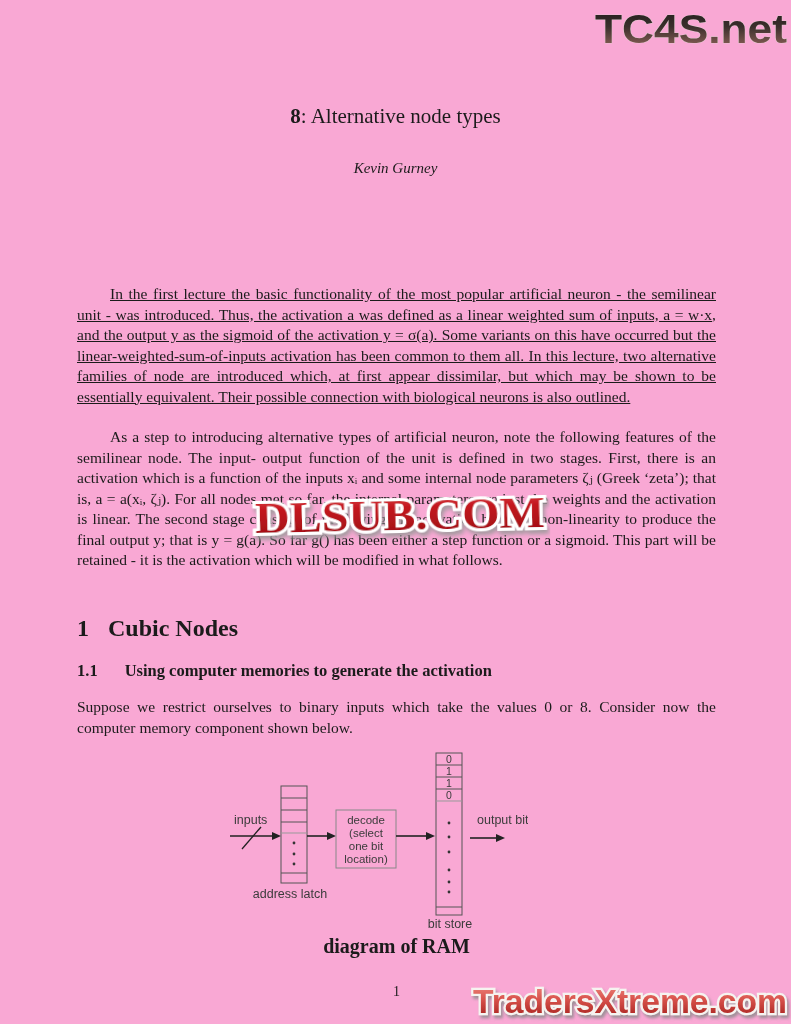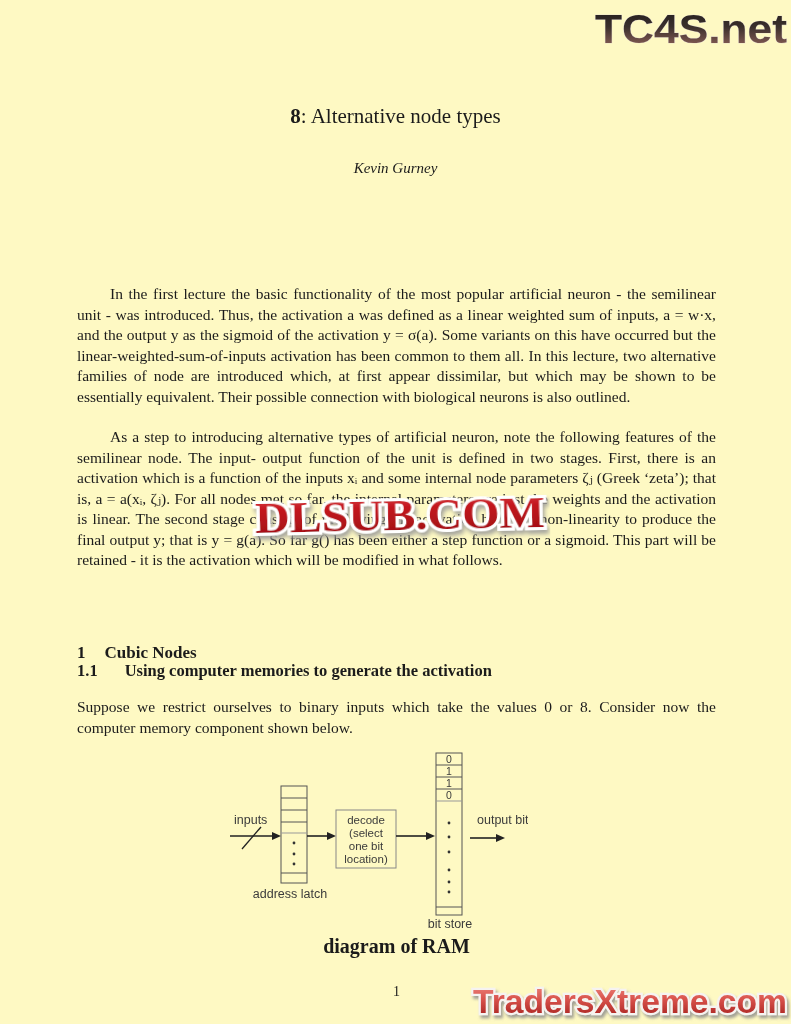"TC4S.net" .page { background: #fef9c3 -> #f9a8d4 }
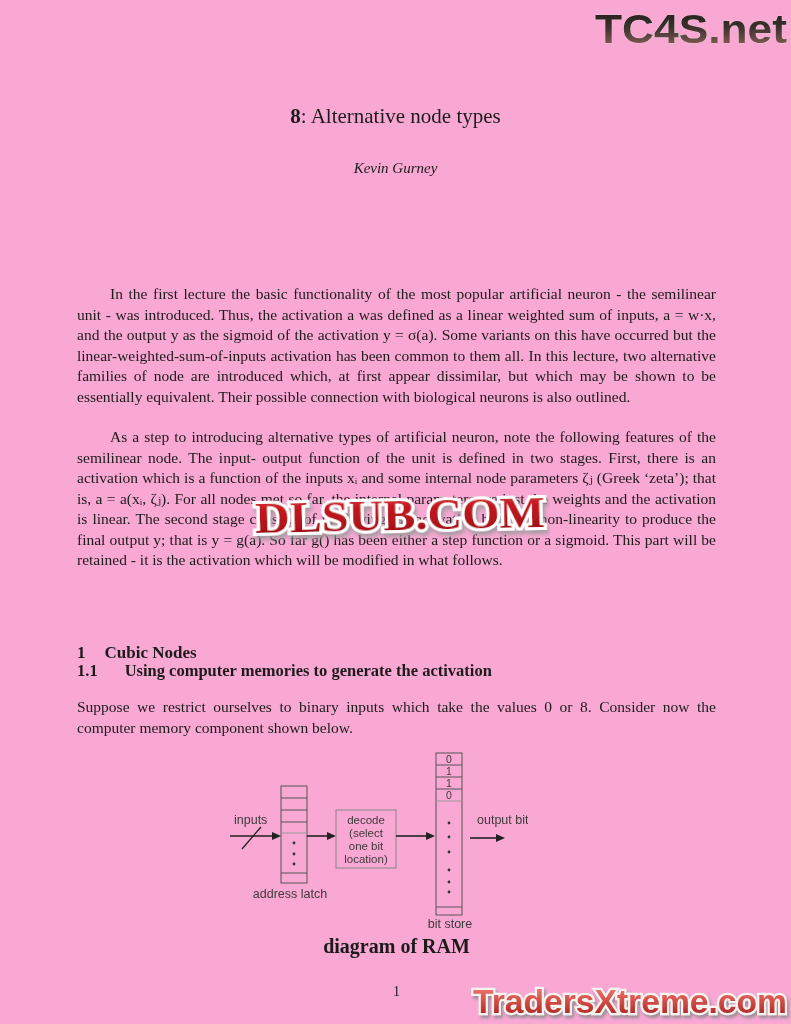"In the first lecture the" .p1 { text-decoration: none -> underline }
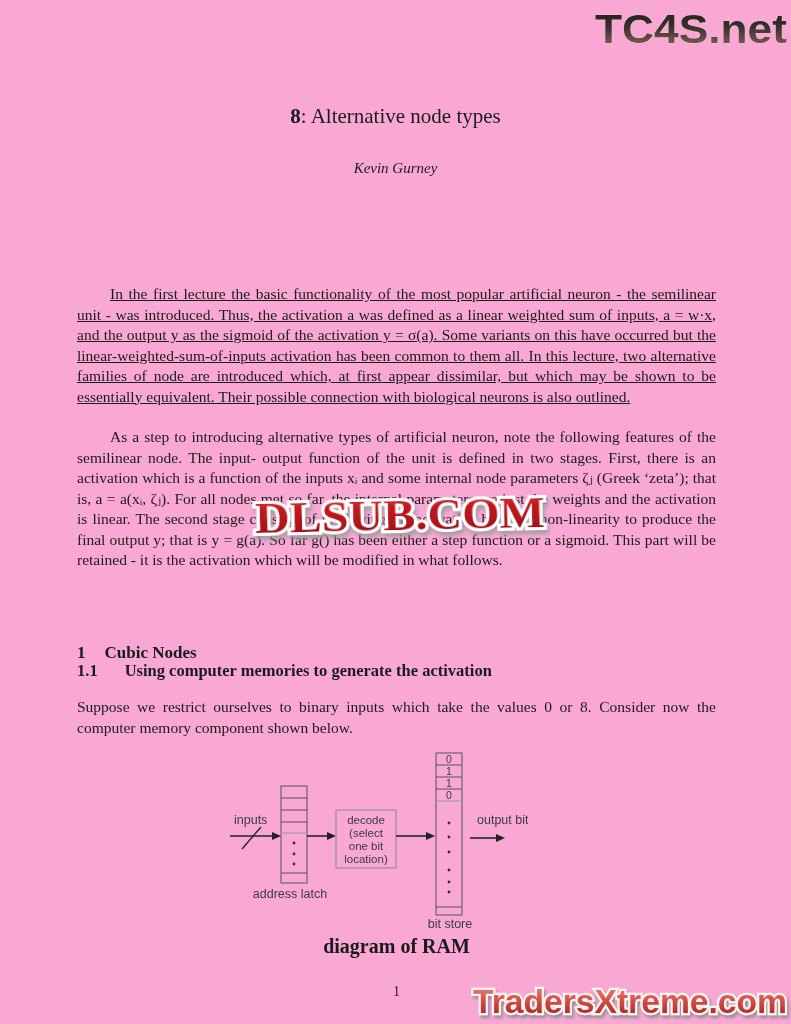"1 Cubic Nodes" .h1 { font-size: 17px -> 24px; margin-top: 28px -> none }
